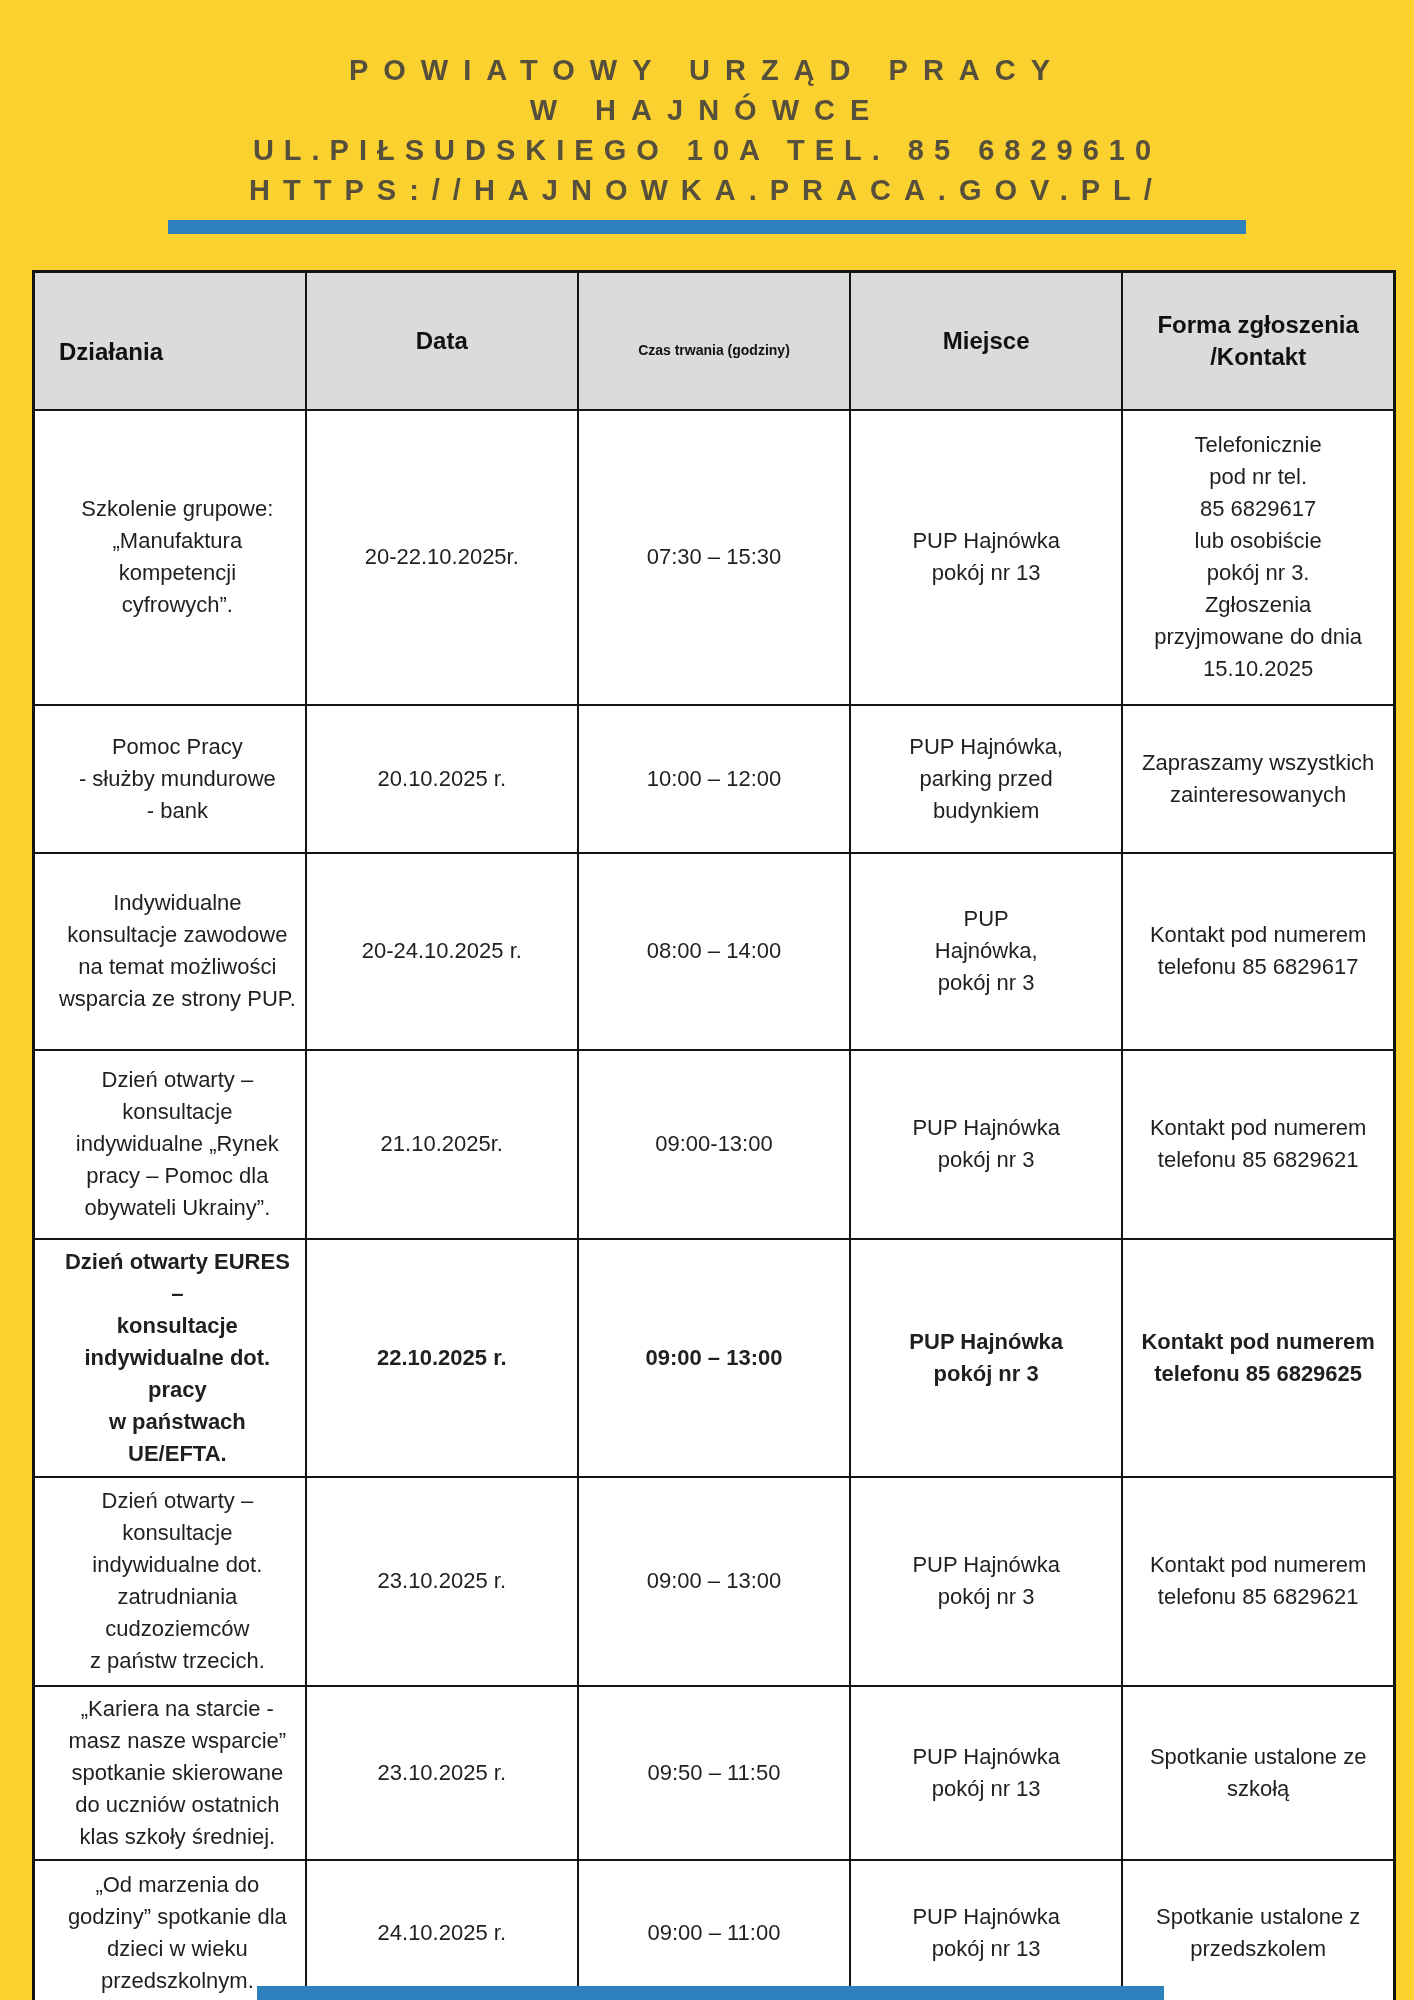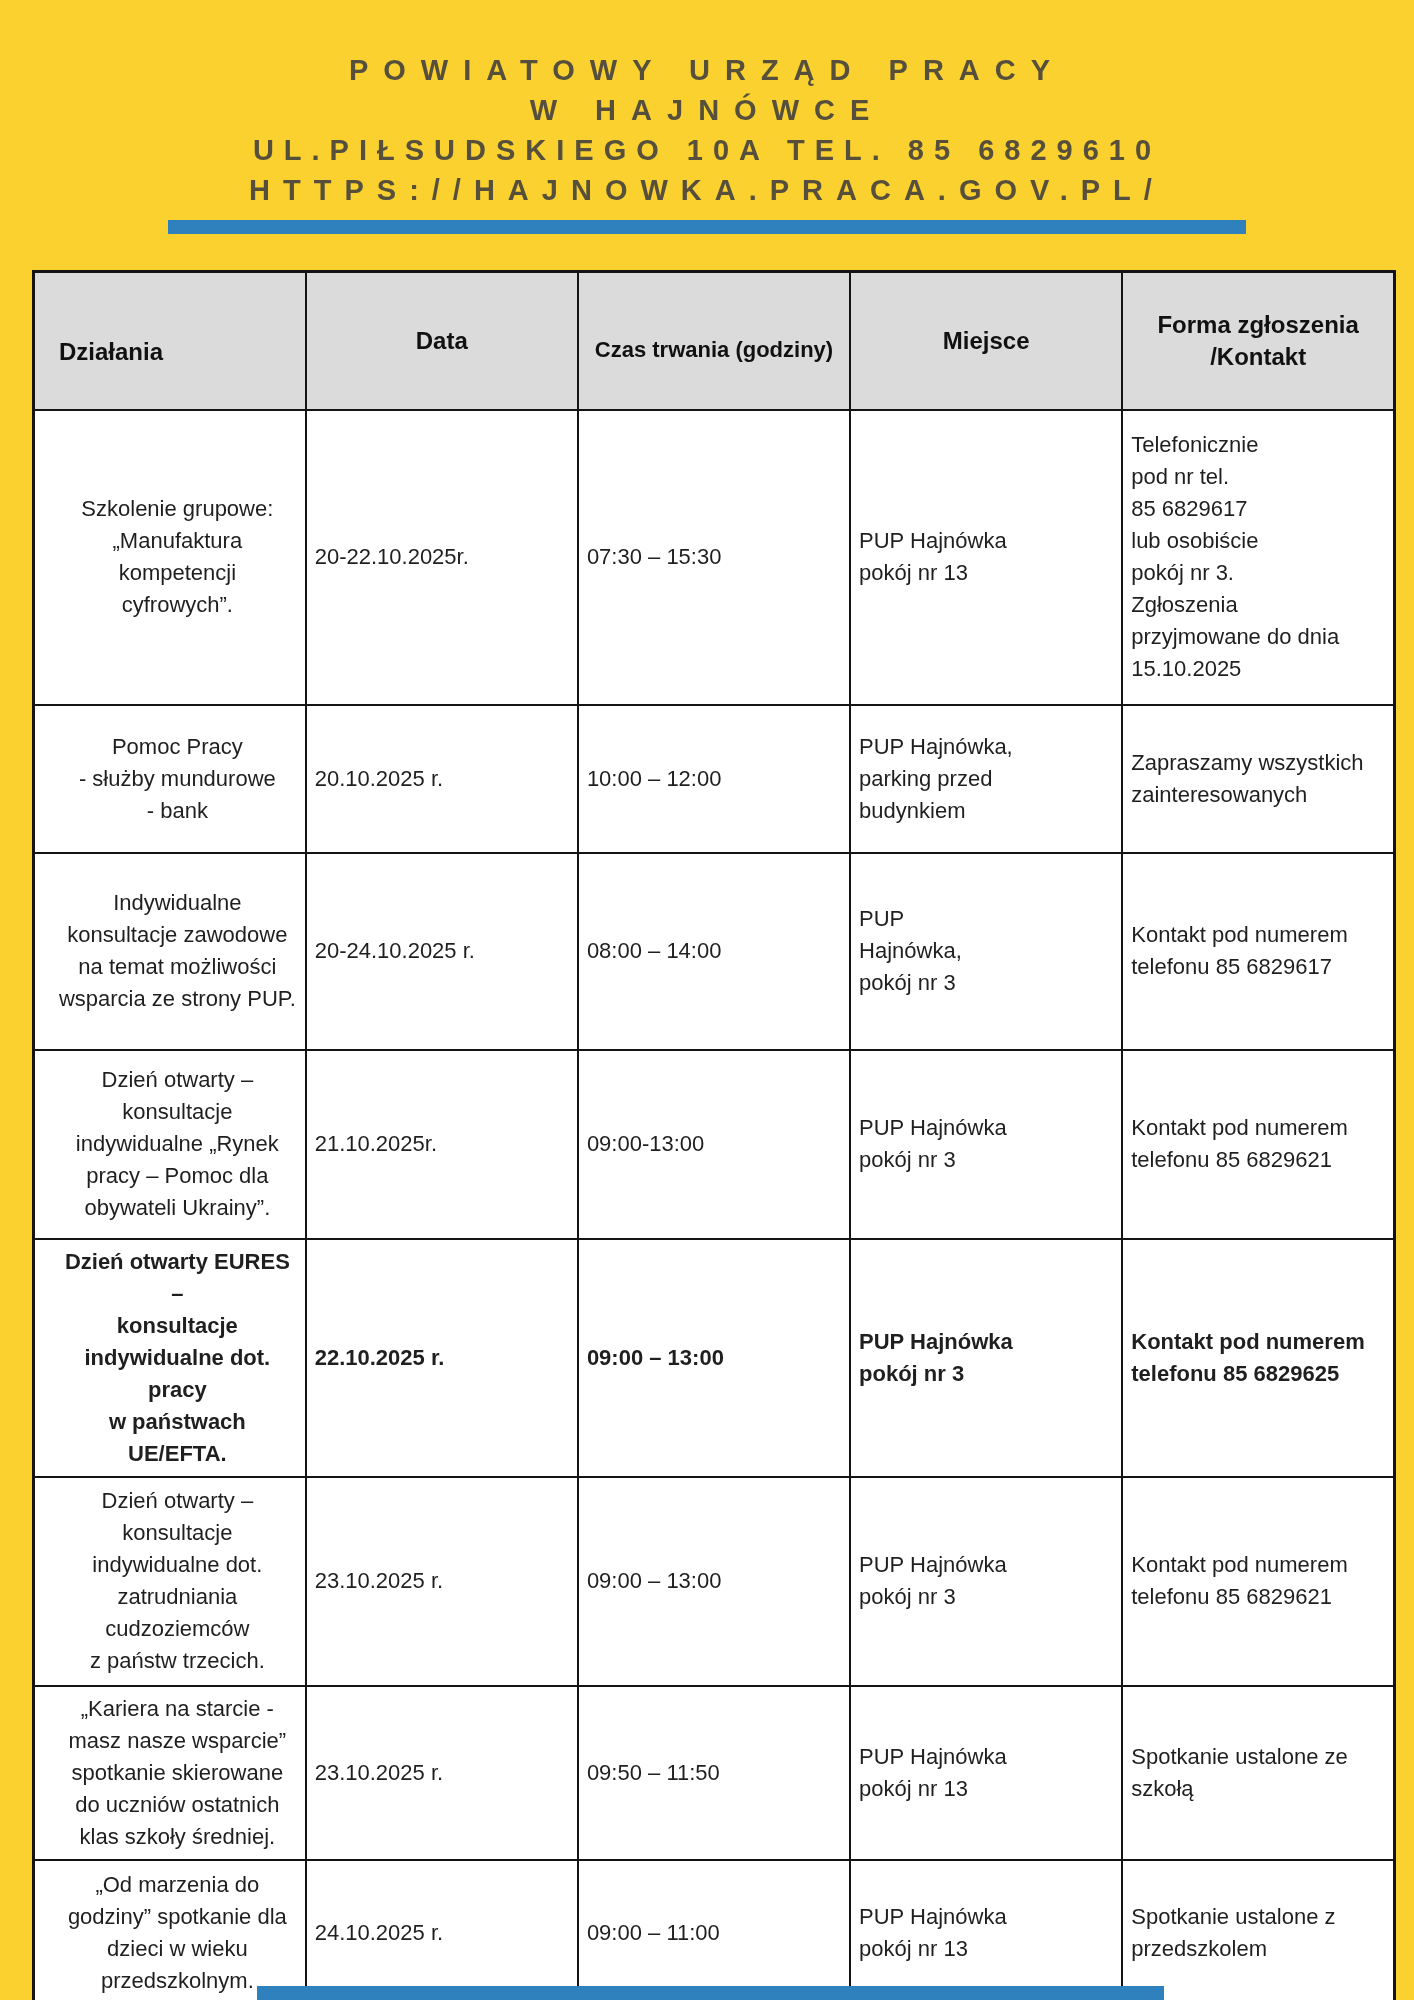"Czas trwania (godziny)" table.events thead th.c2 { font-size: 22px -> 14px }
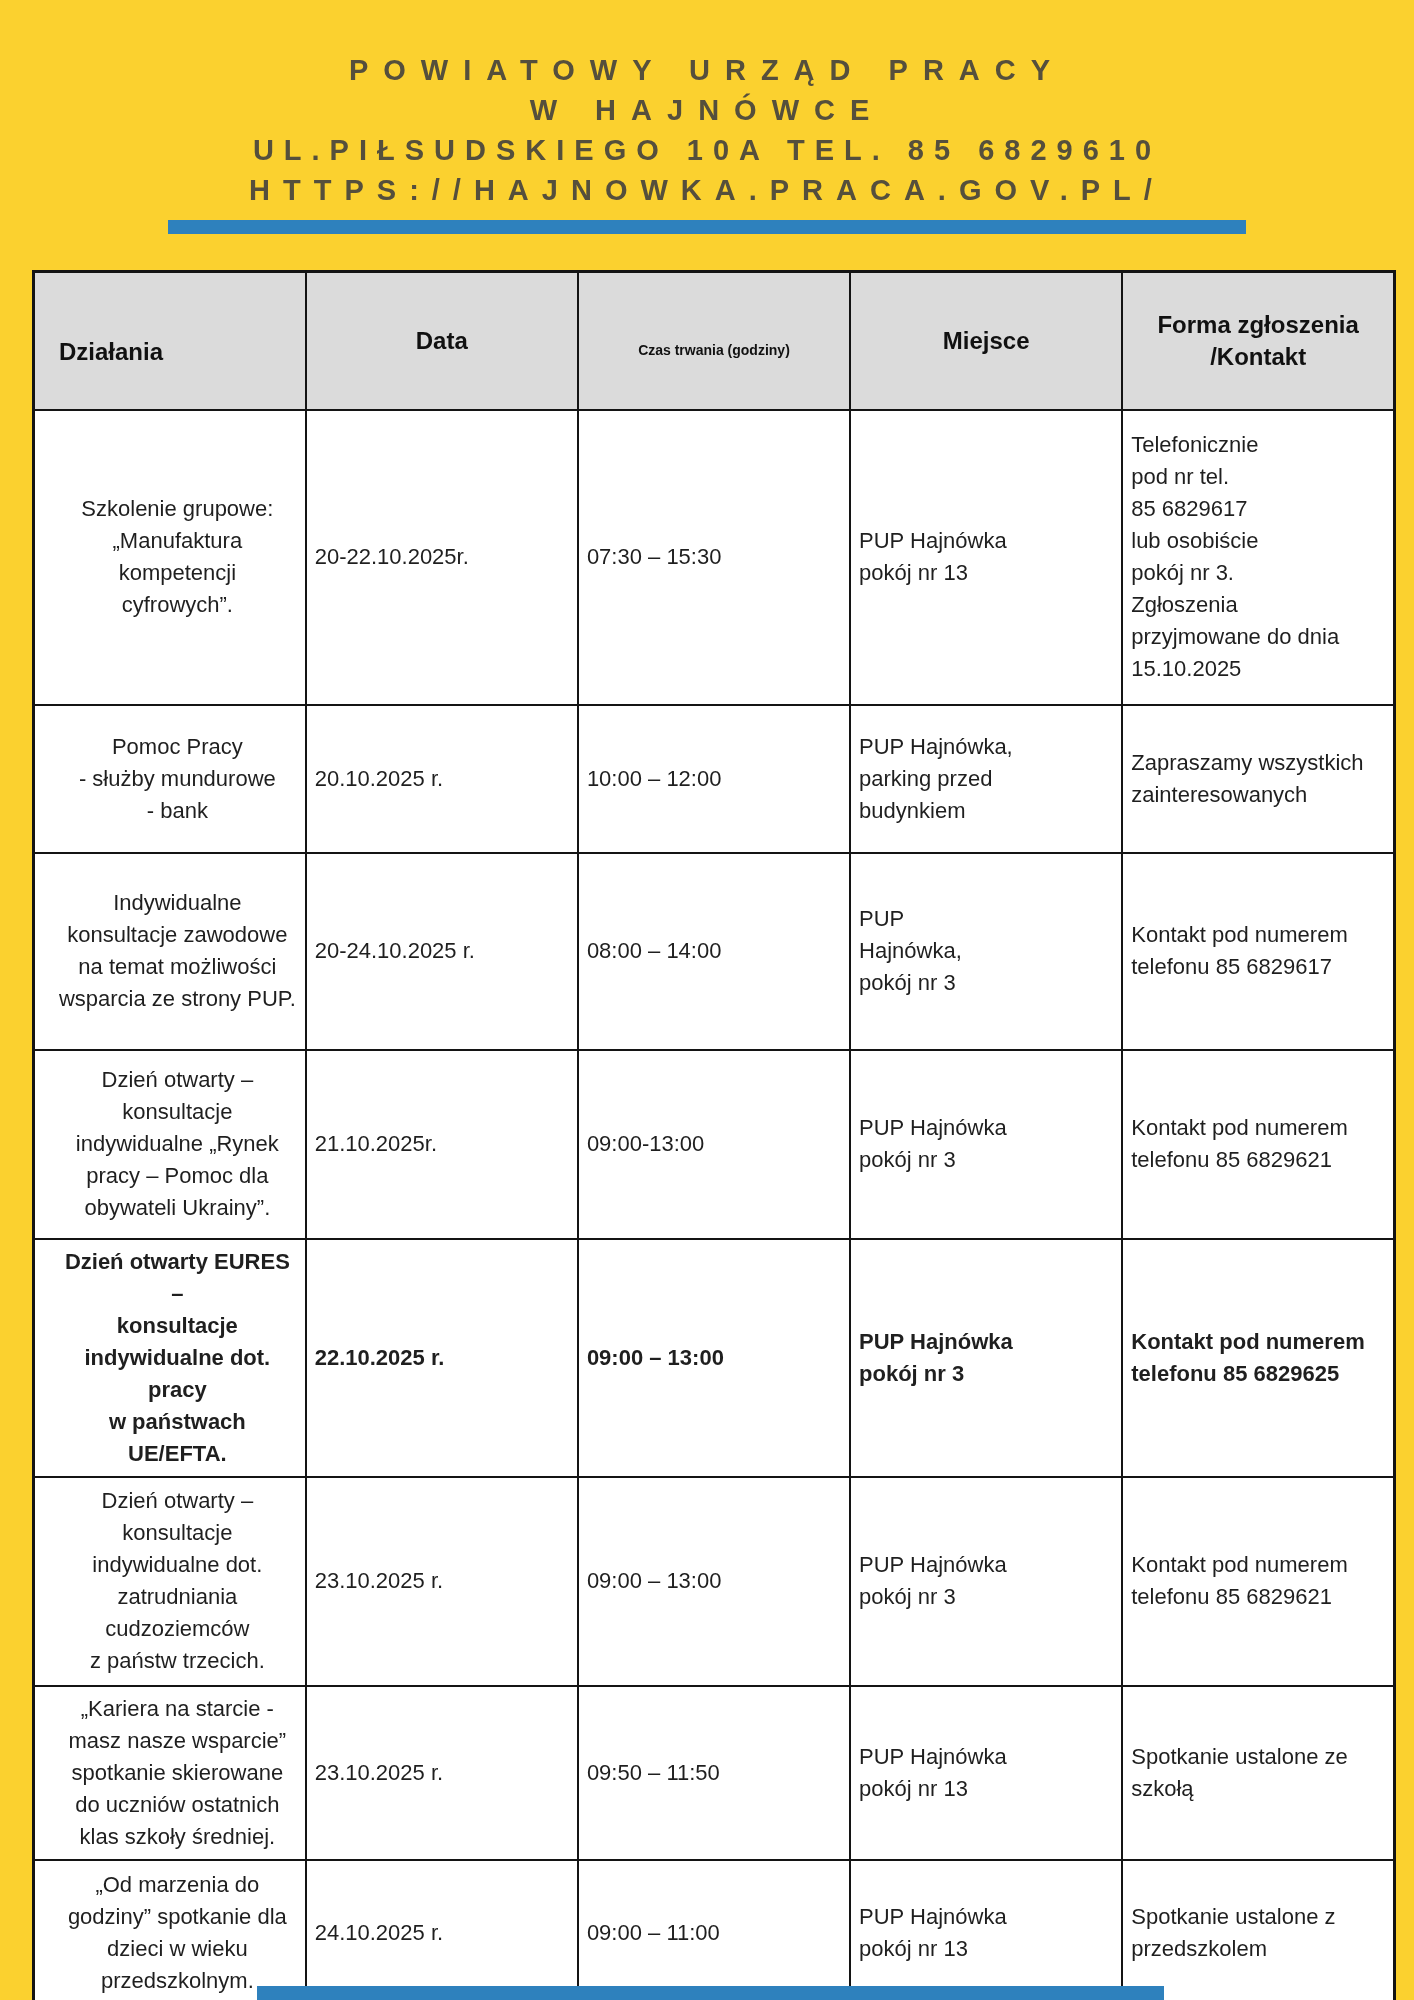"Telefonicznie" table.events td { text-align: none -> center }
